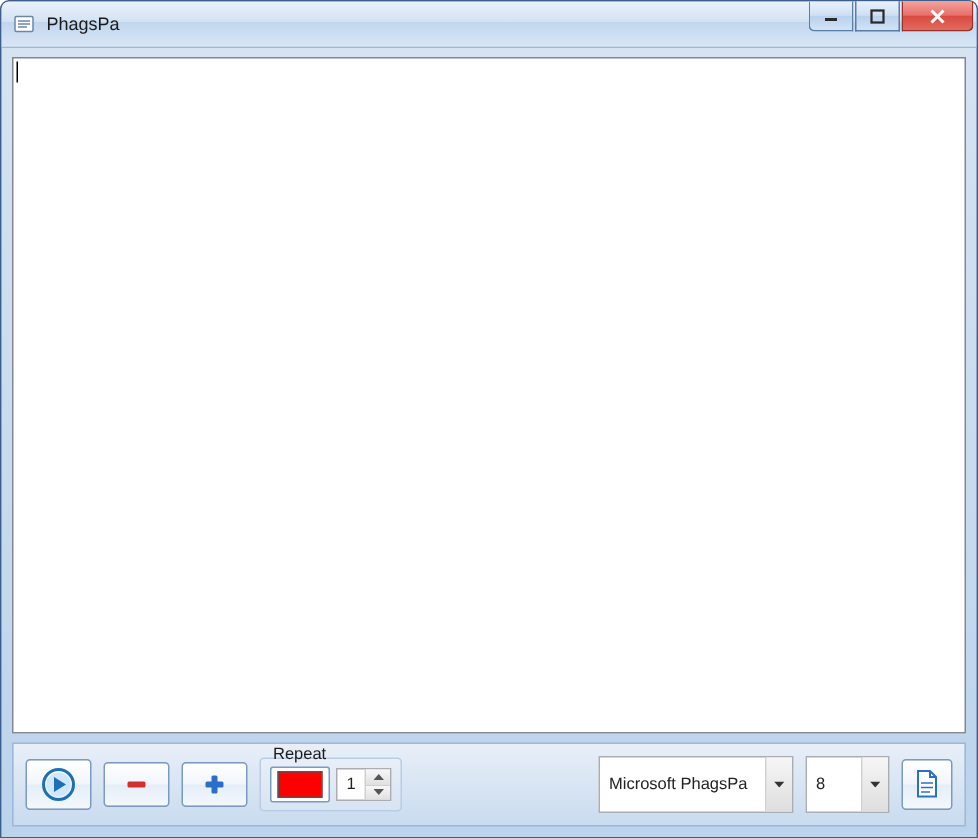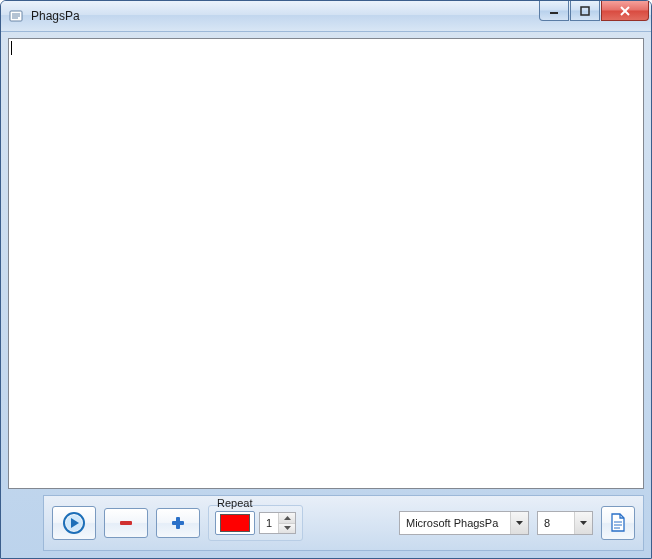"Repeat" .toolbar { margin-left: 35px -> none }
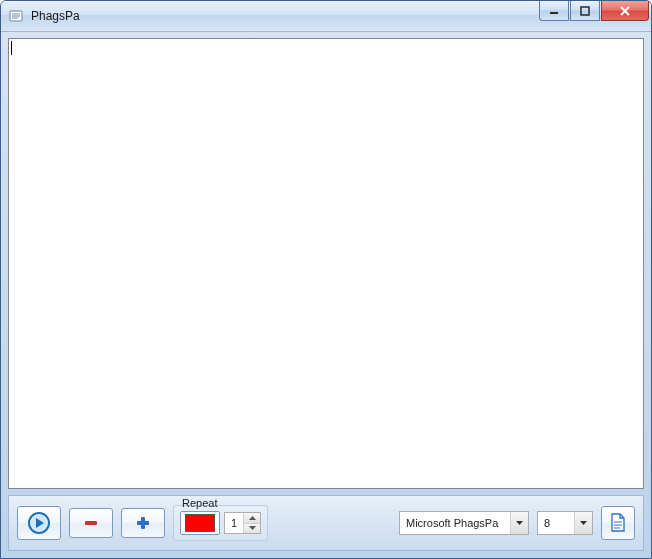"Microsoft PhagsPa" .combo { height: 24px -> 38px }
